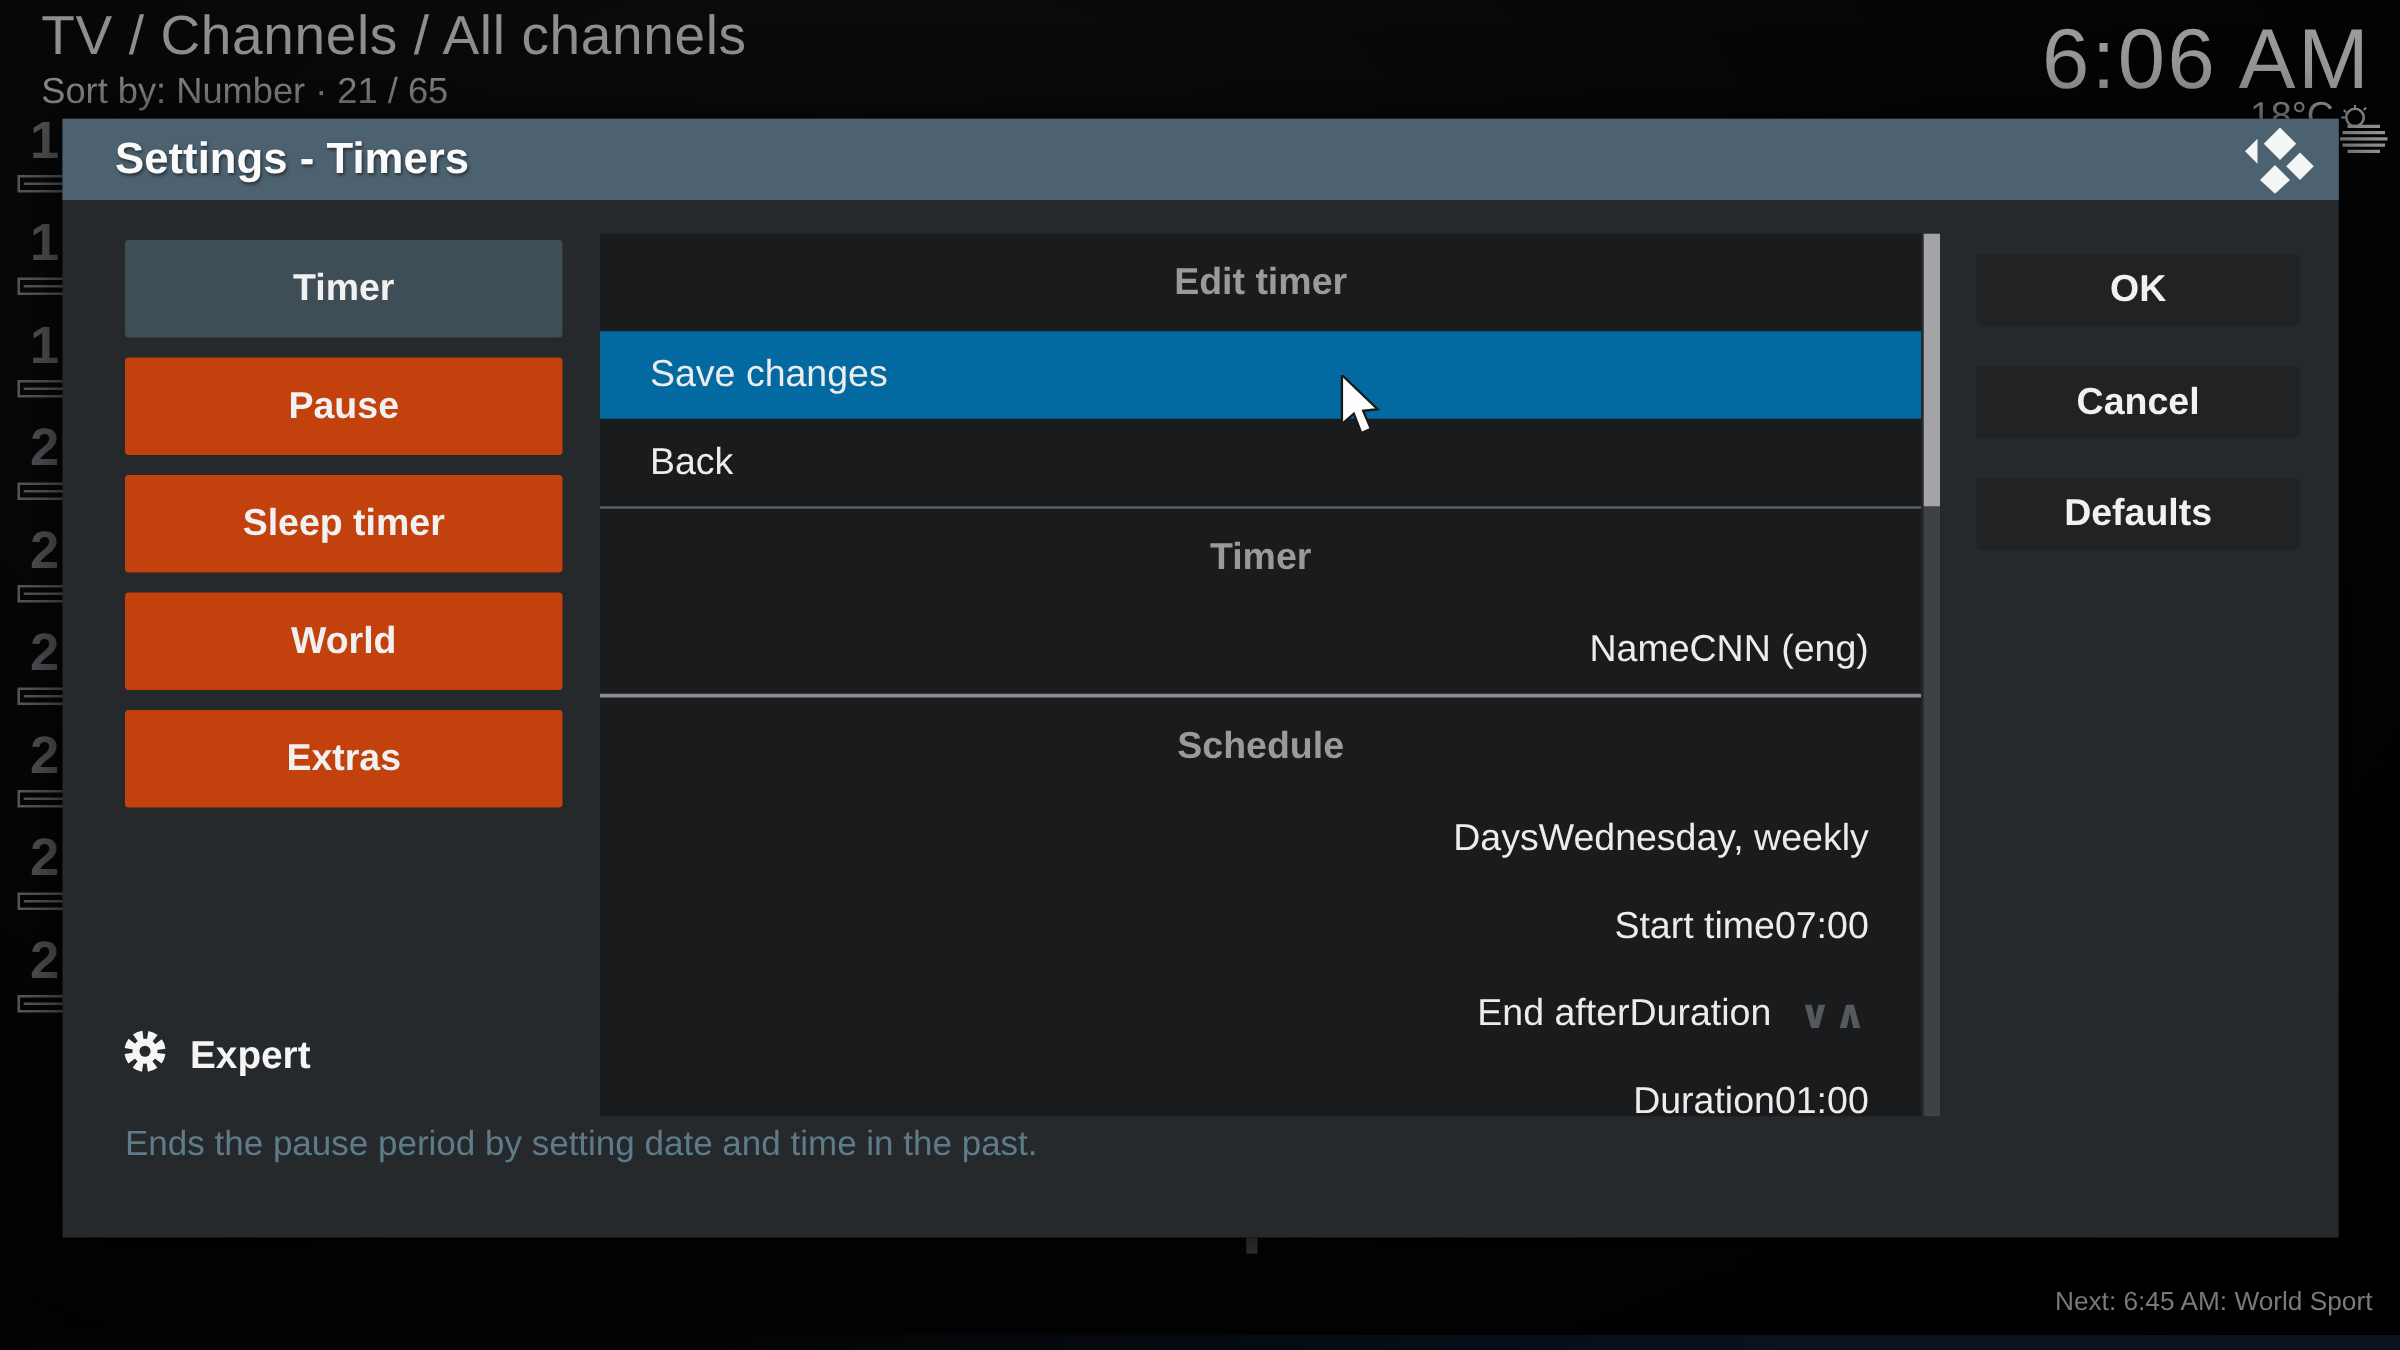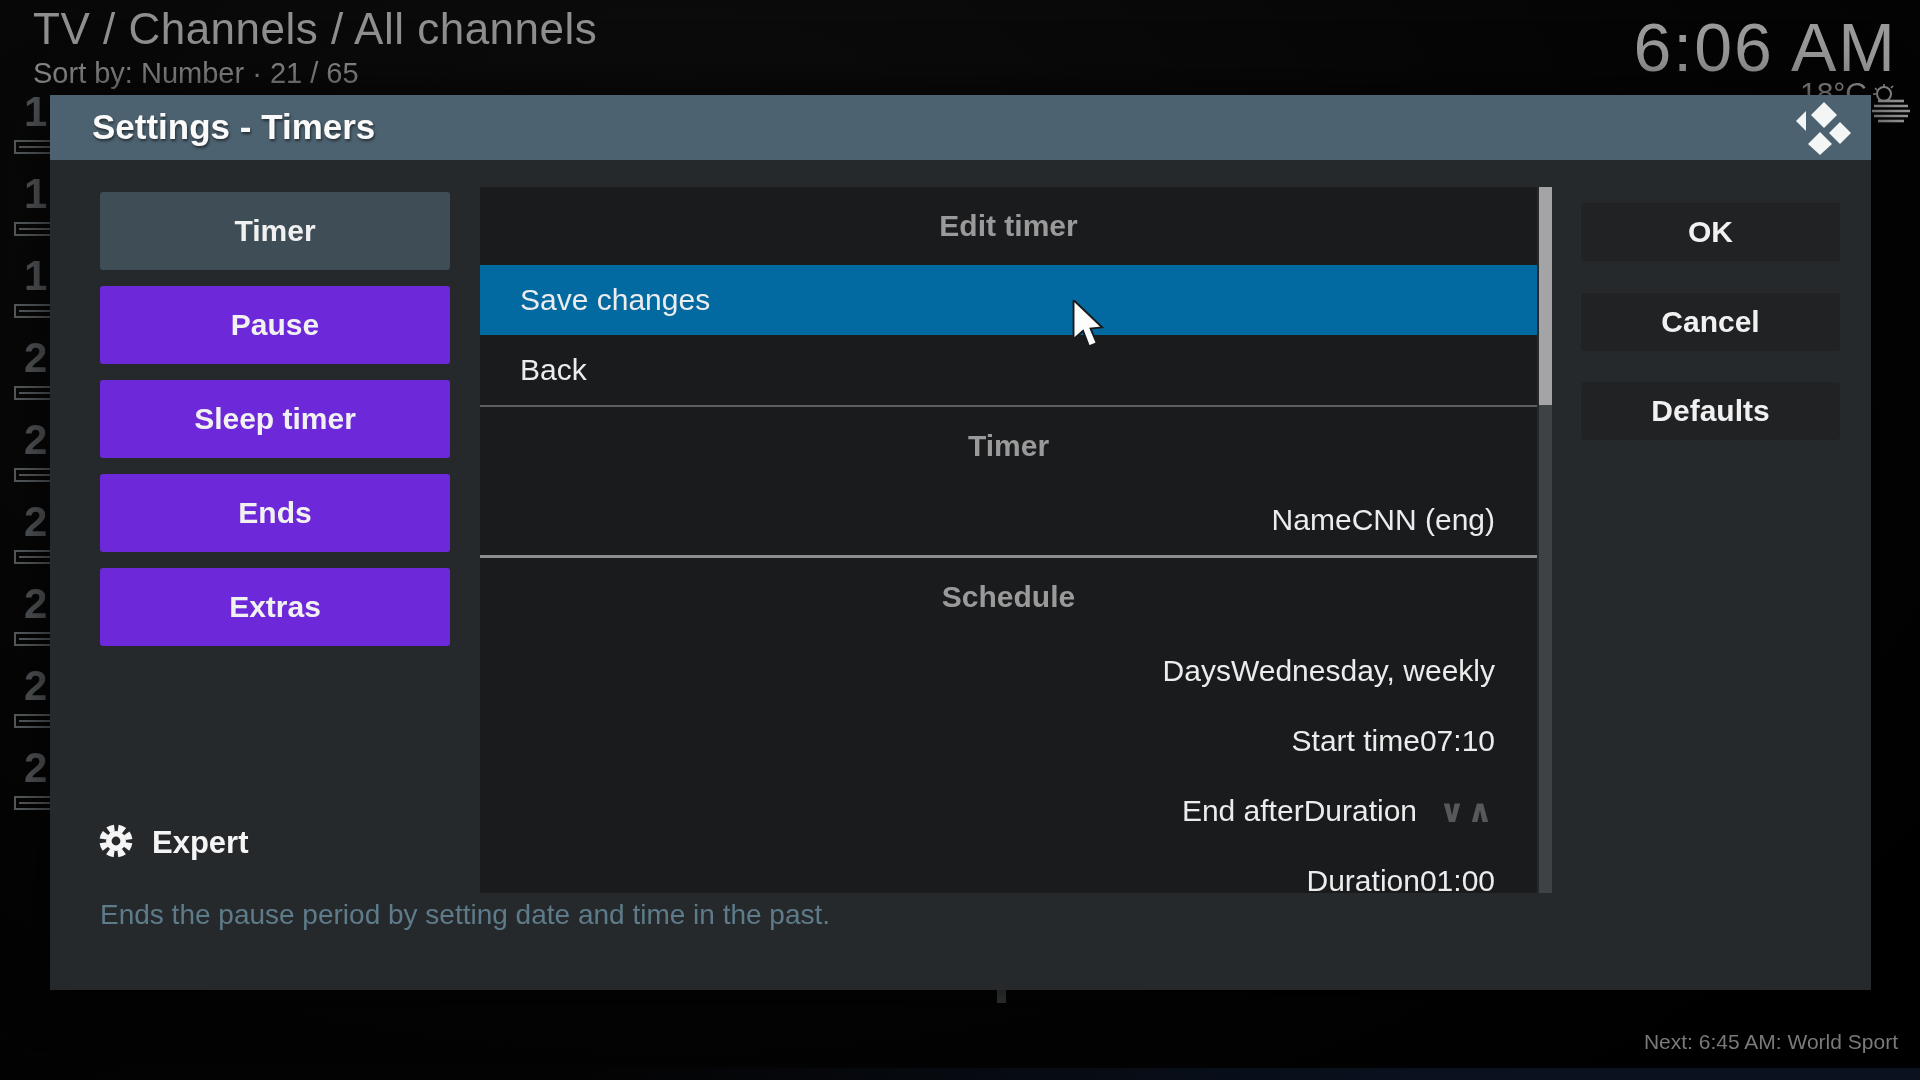"Pause" .side-btn { background: #6d28d9 -> #c2410c }
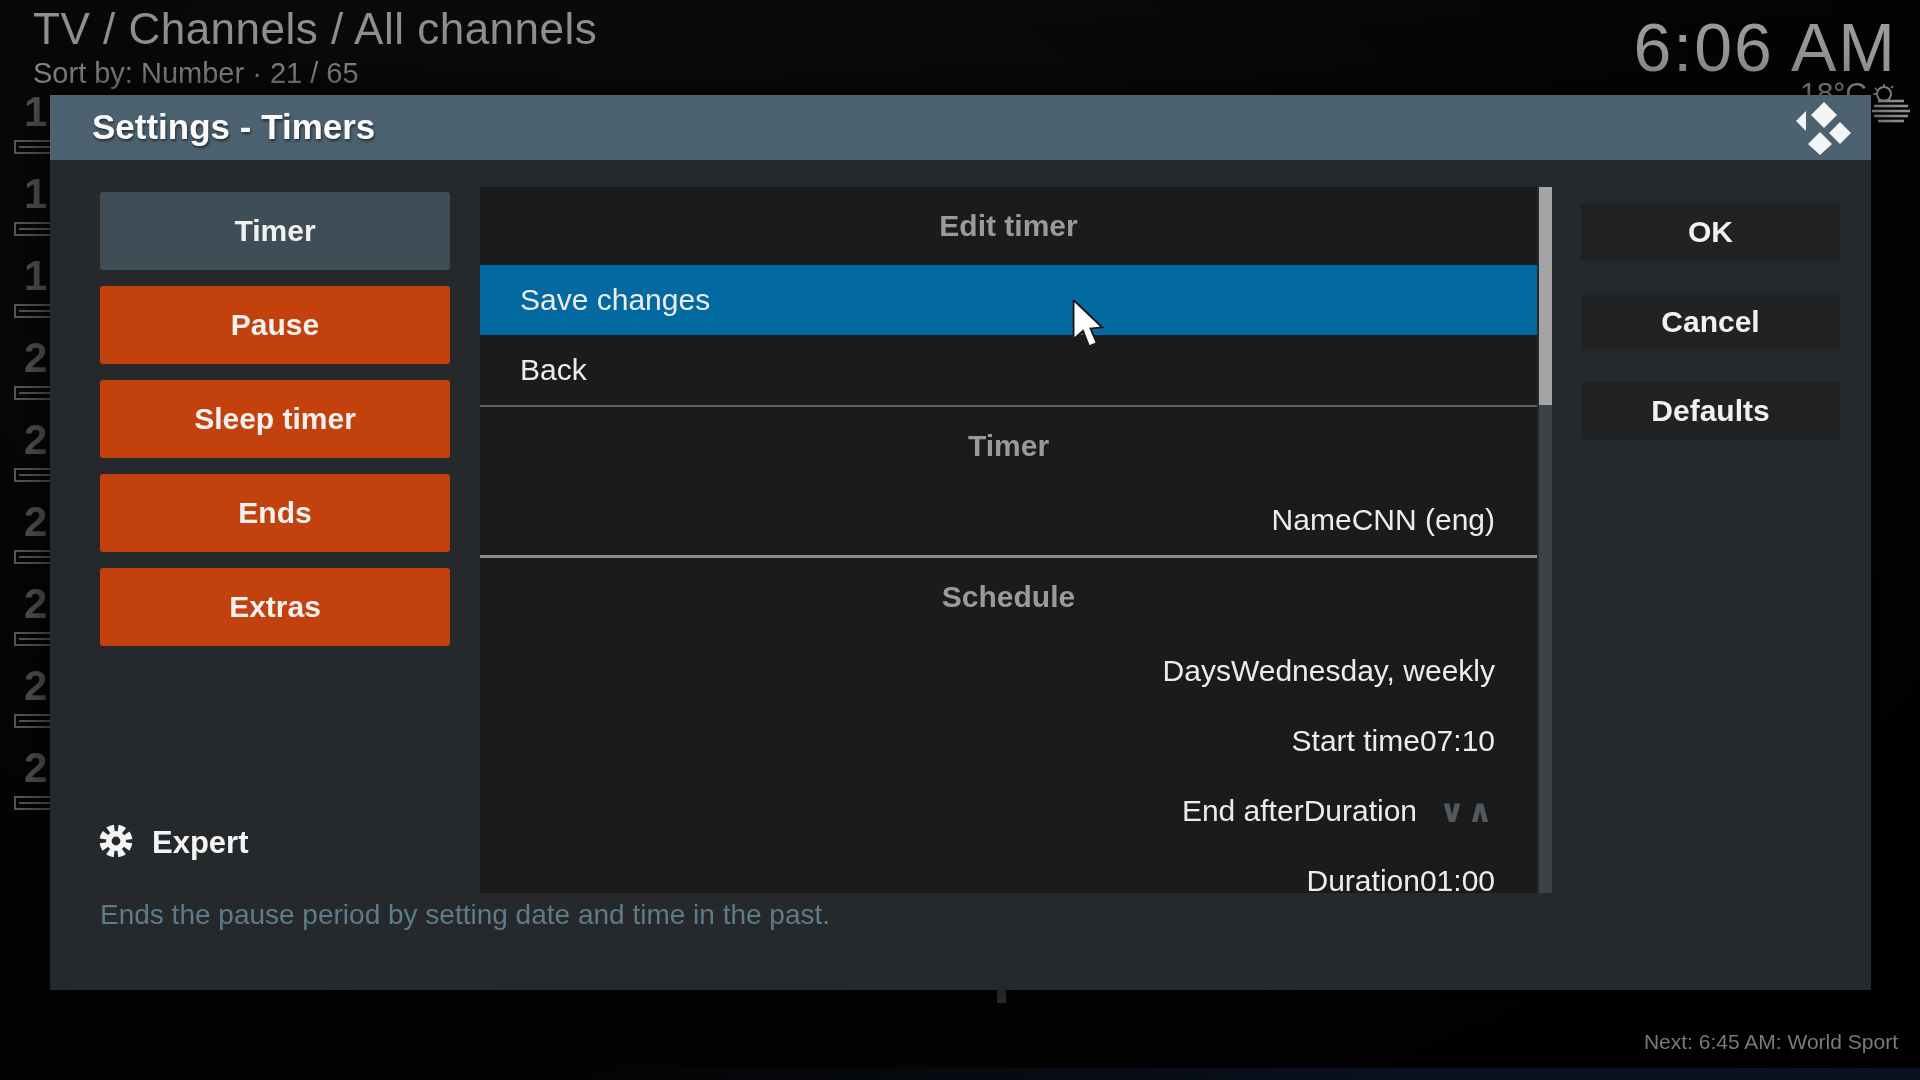"Ends" div.side-btn { text: Ends -> World }
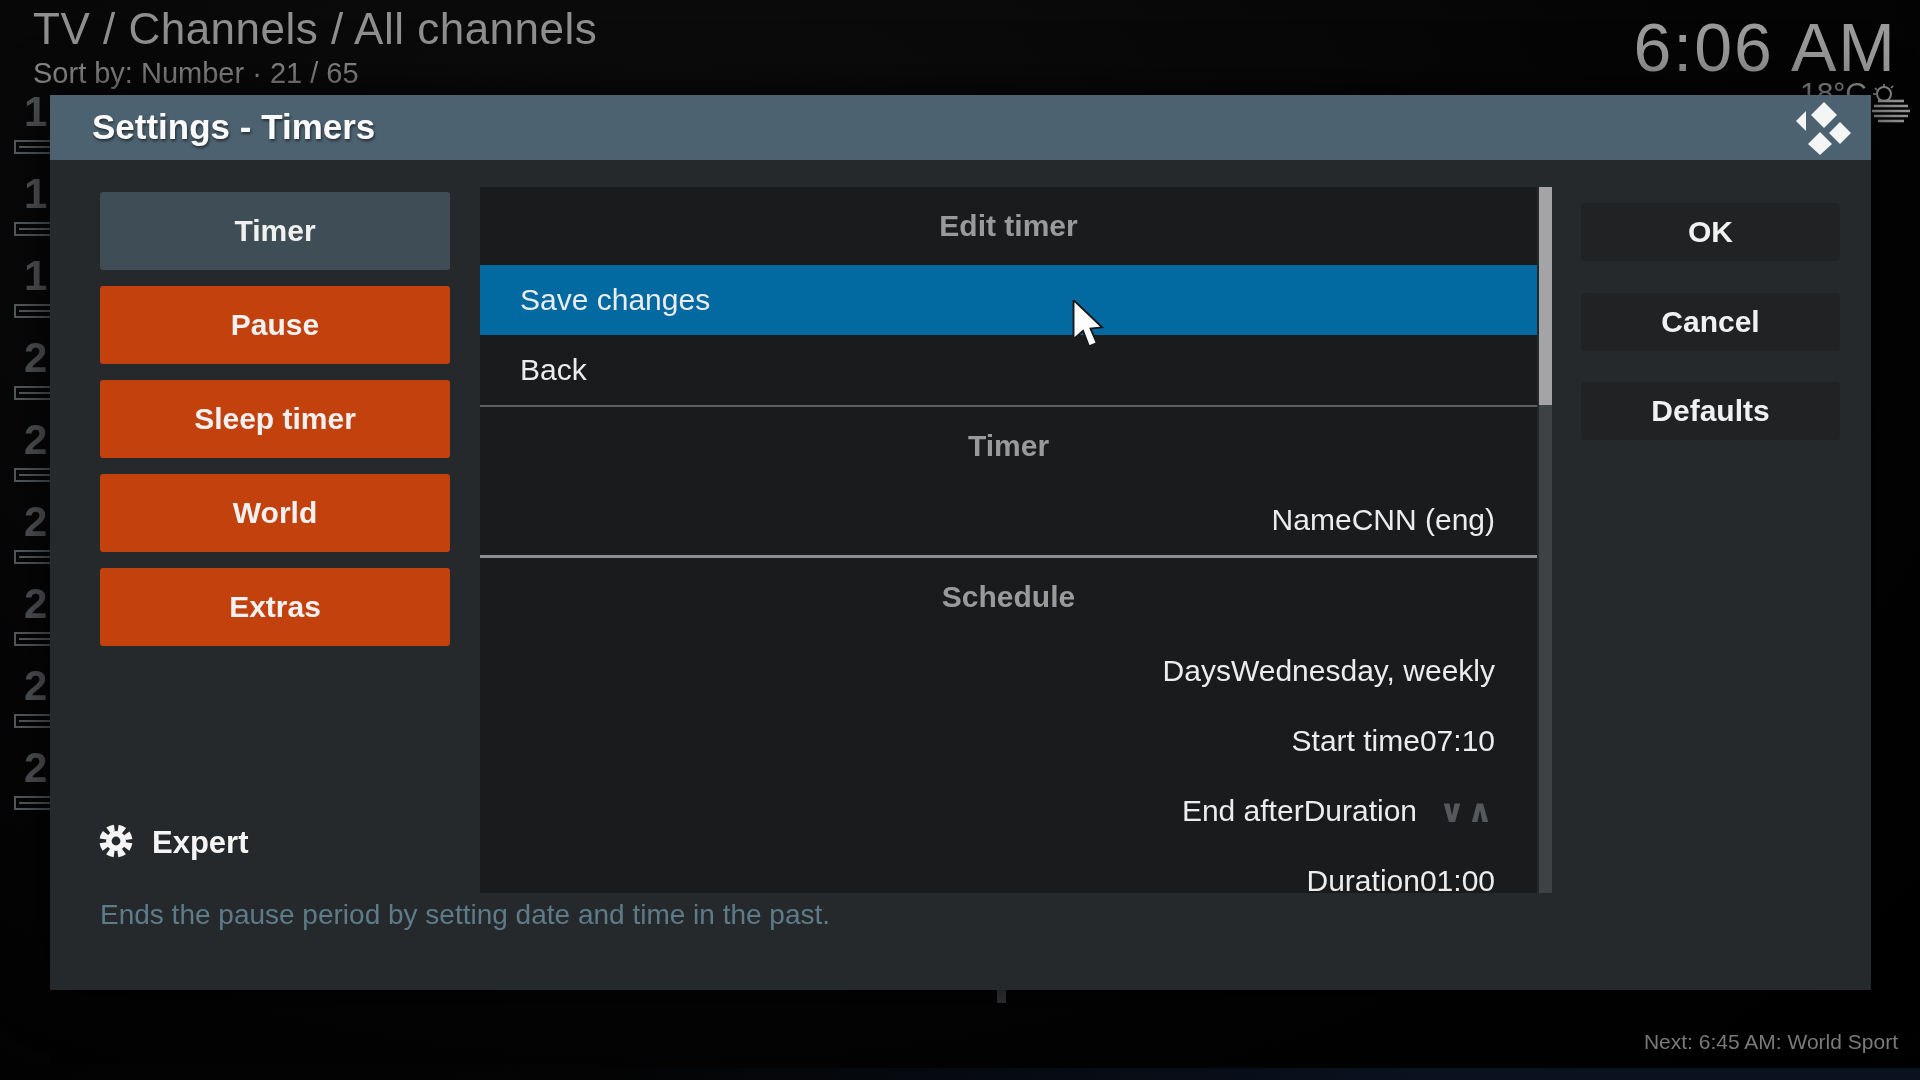"07:10" span.val { text: 07:10 -> 07:00 }
